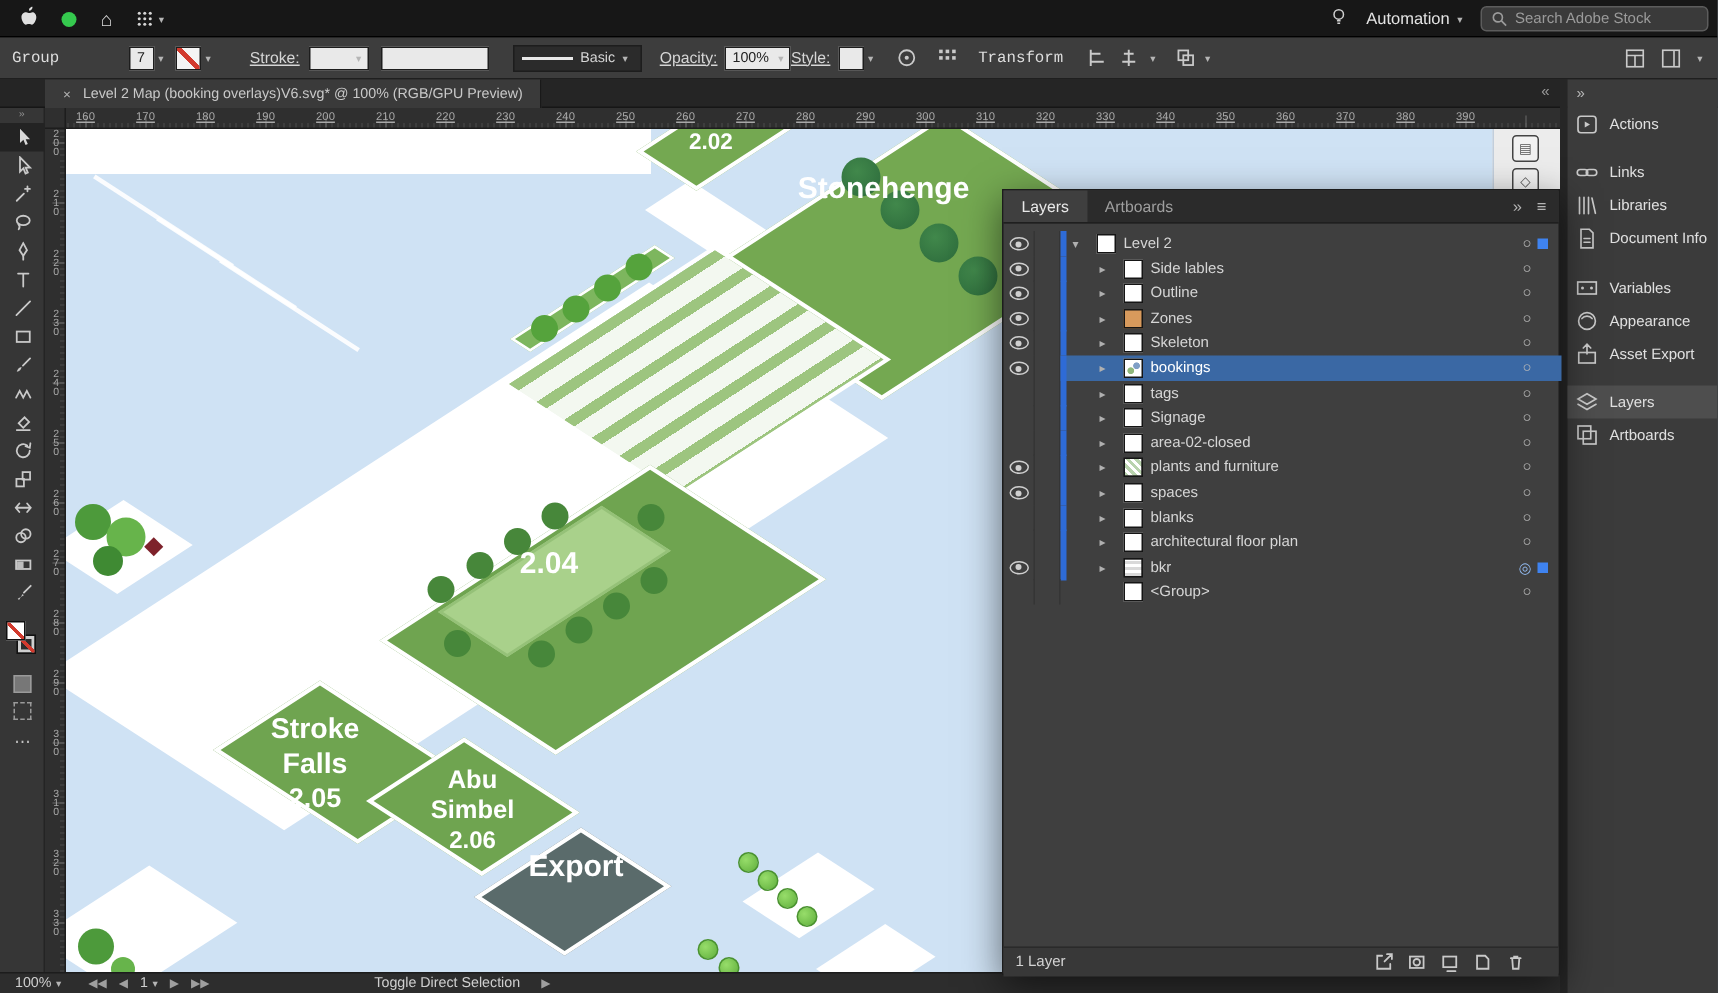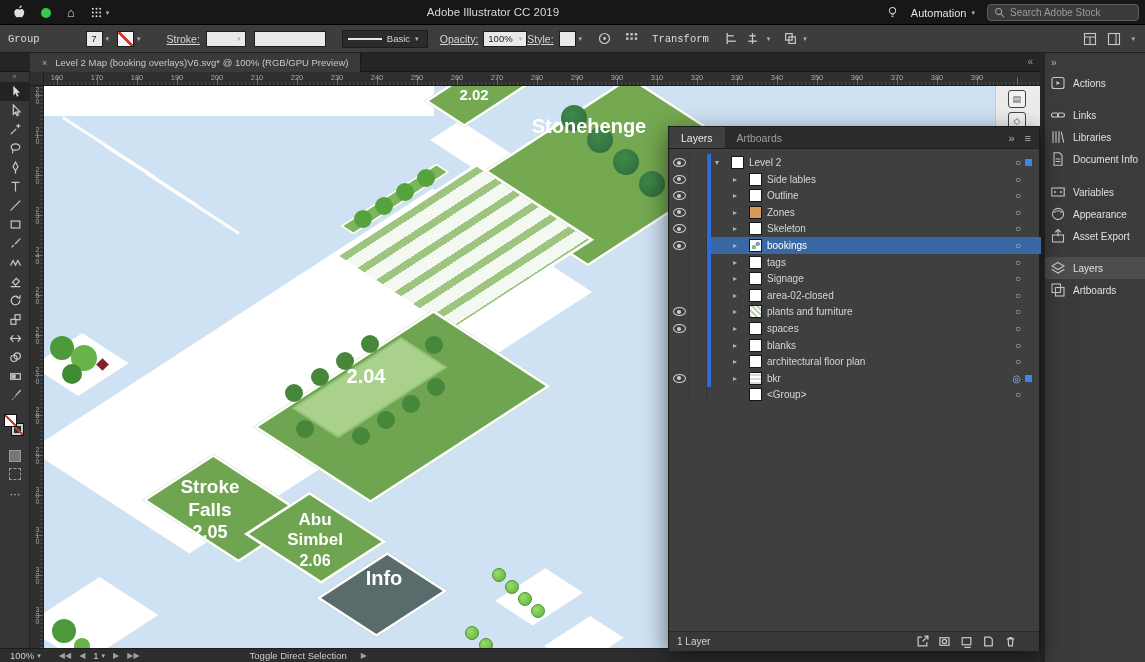"Adobe Illustrator CC 2019" div.title { html: <div>Adobe Illustrator CC 2019</div> -> none }
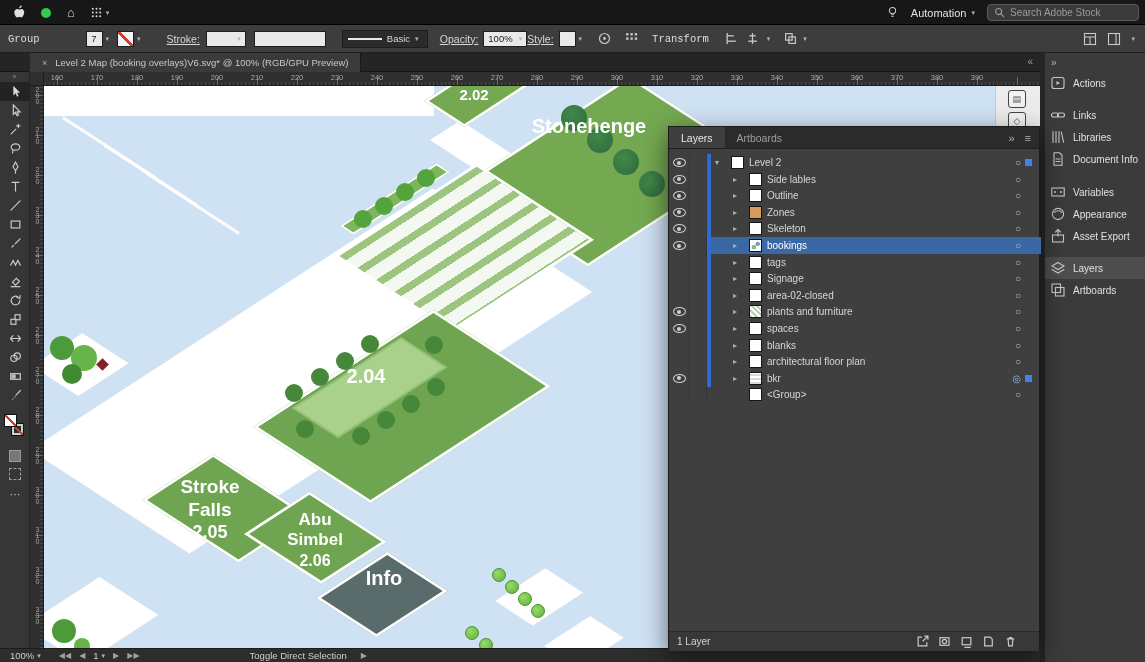"160" .hlab { text-decoration: none -> underline }
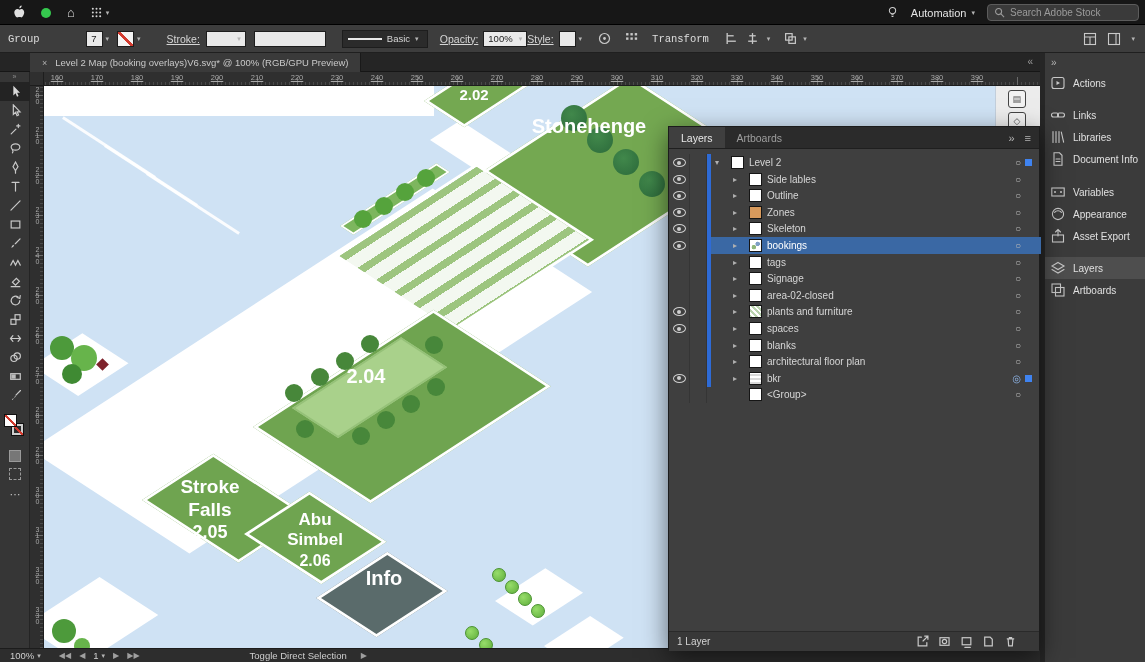"Info" div { text: Info -> Export }
